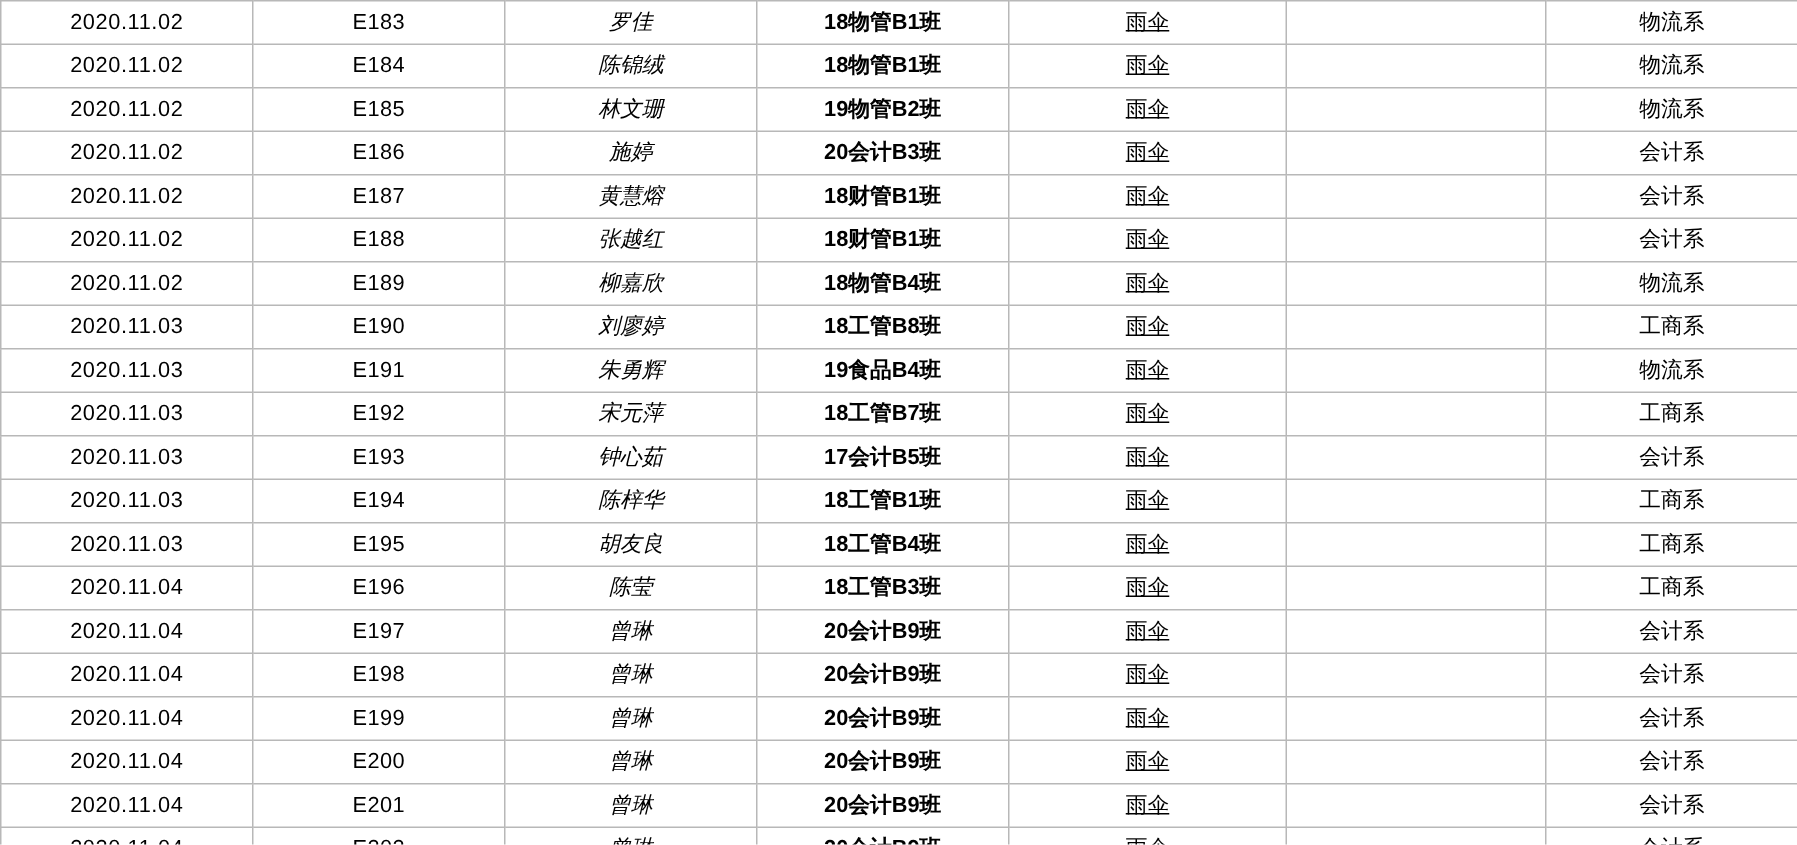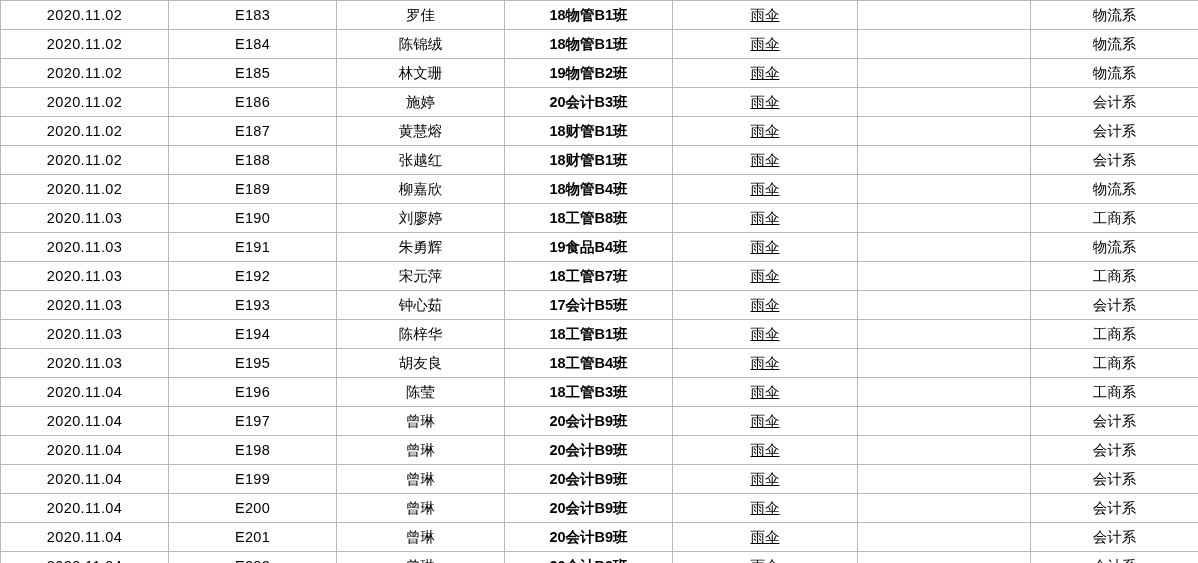"罗佳" td.name { font-style: none -> italic }
